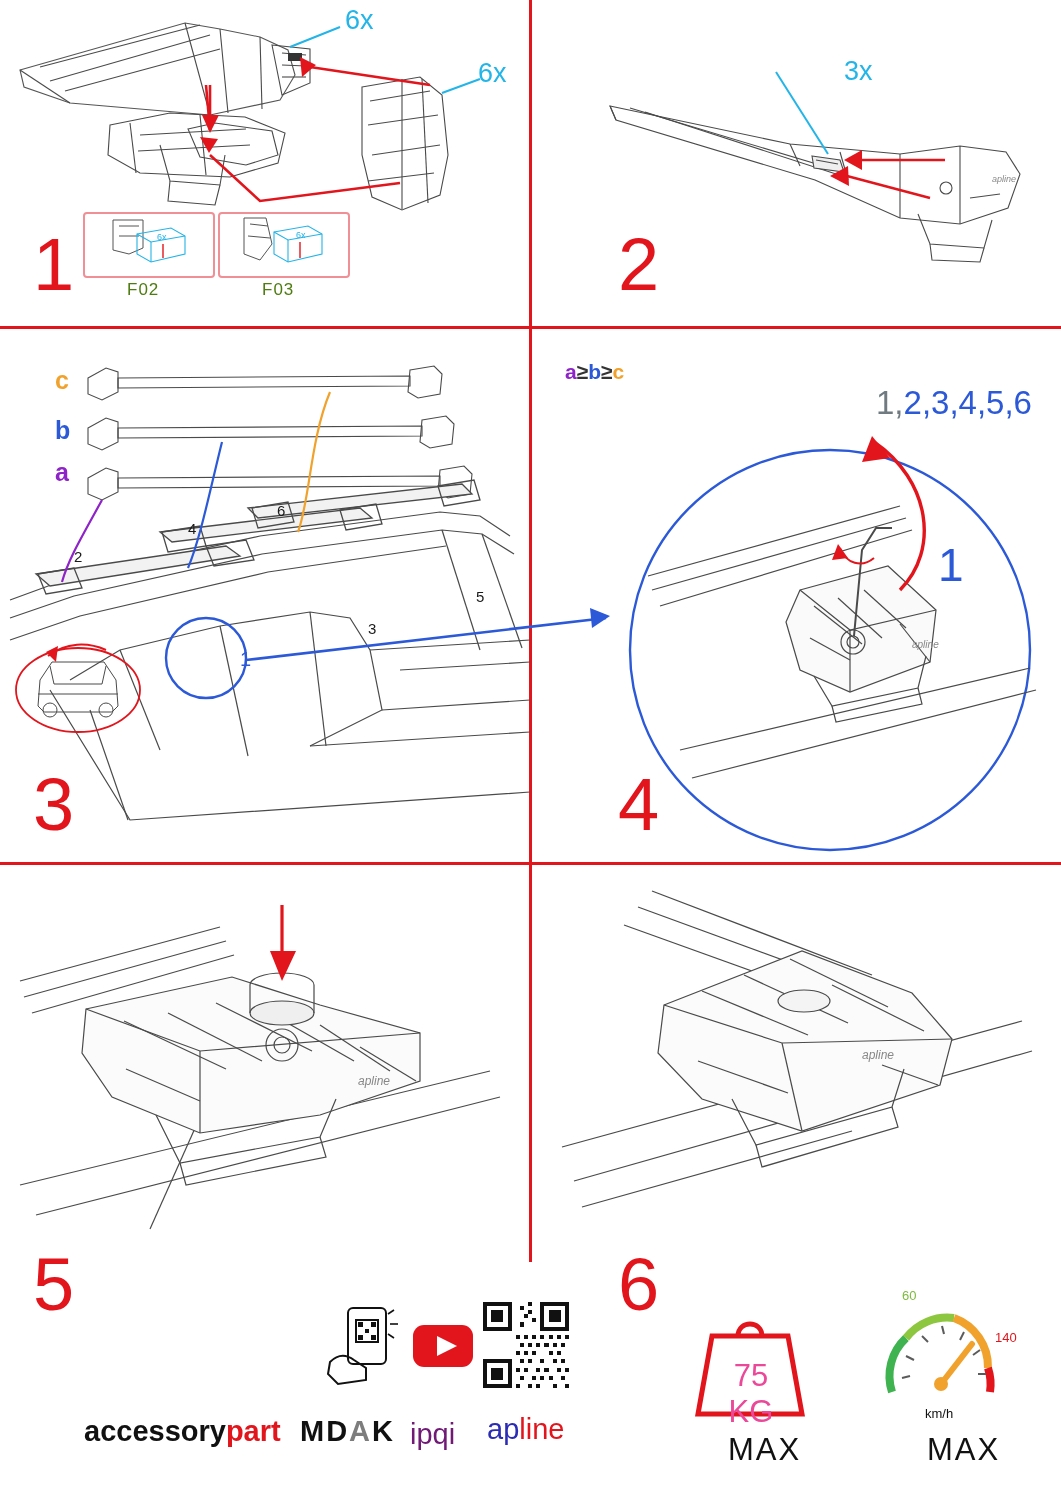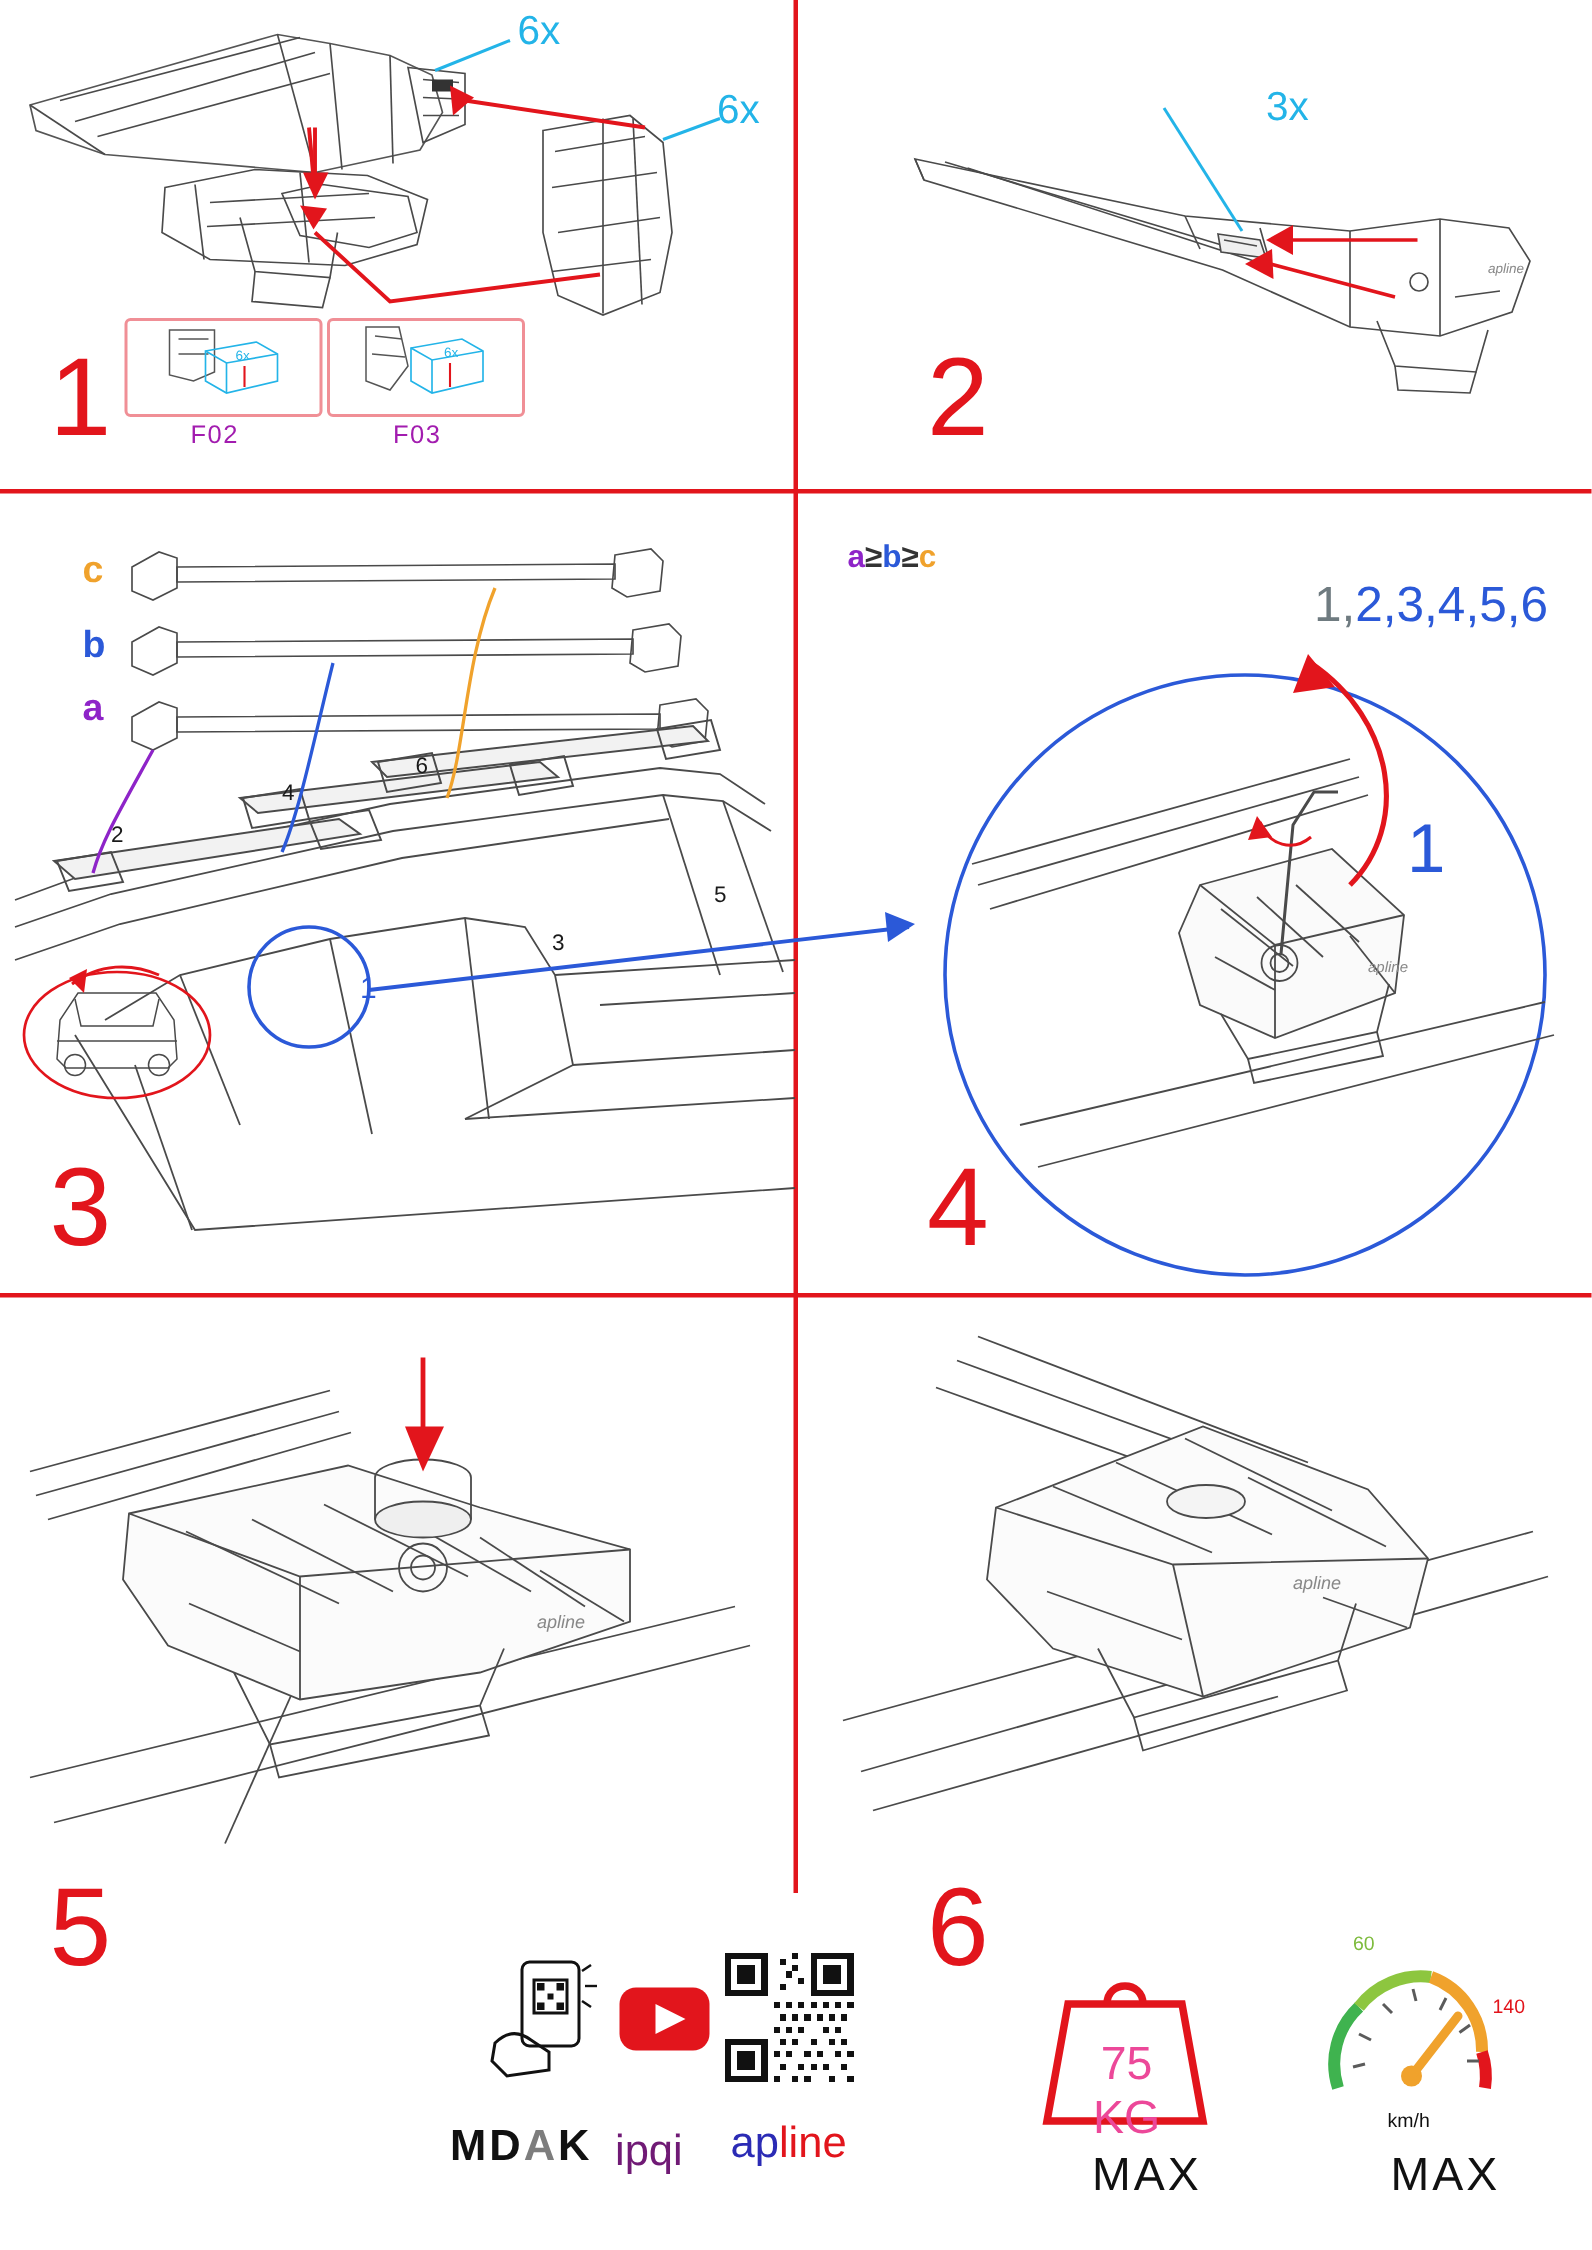"F02" .fo-cap { color: #a21caf -> #4d7c0f }
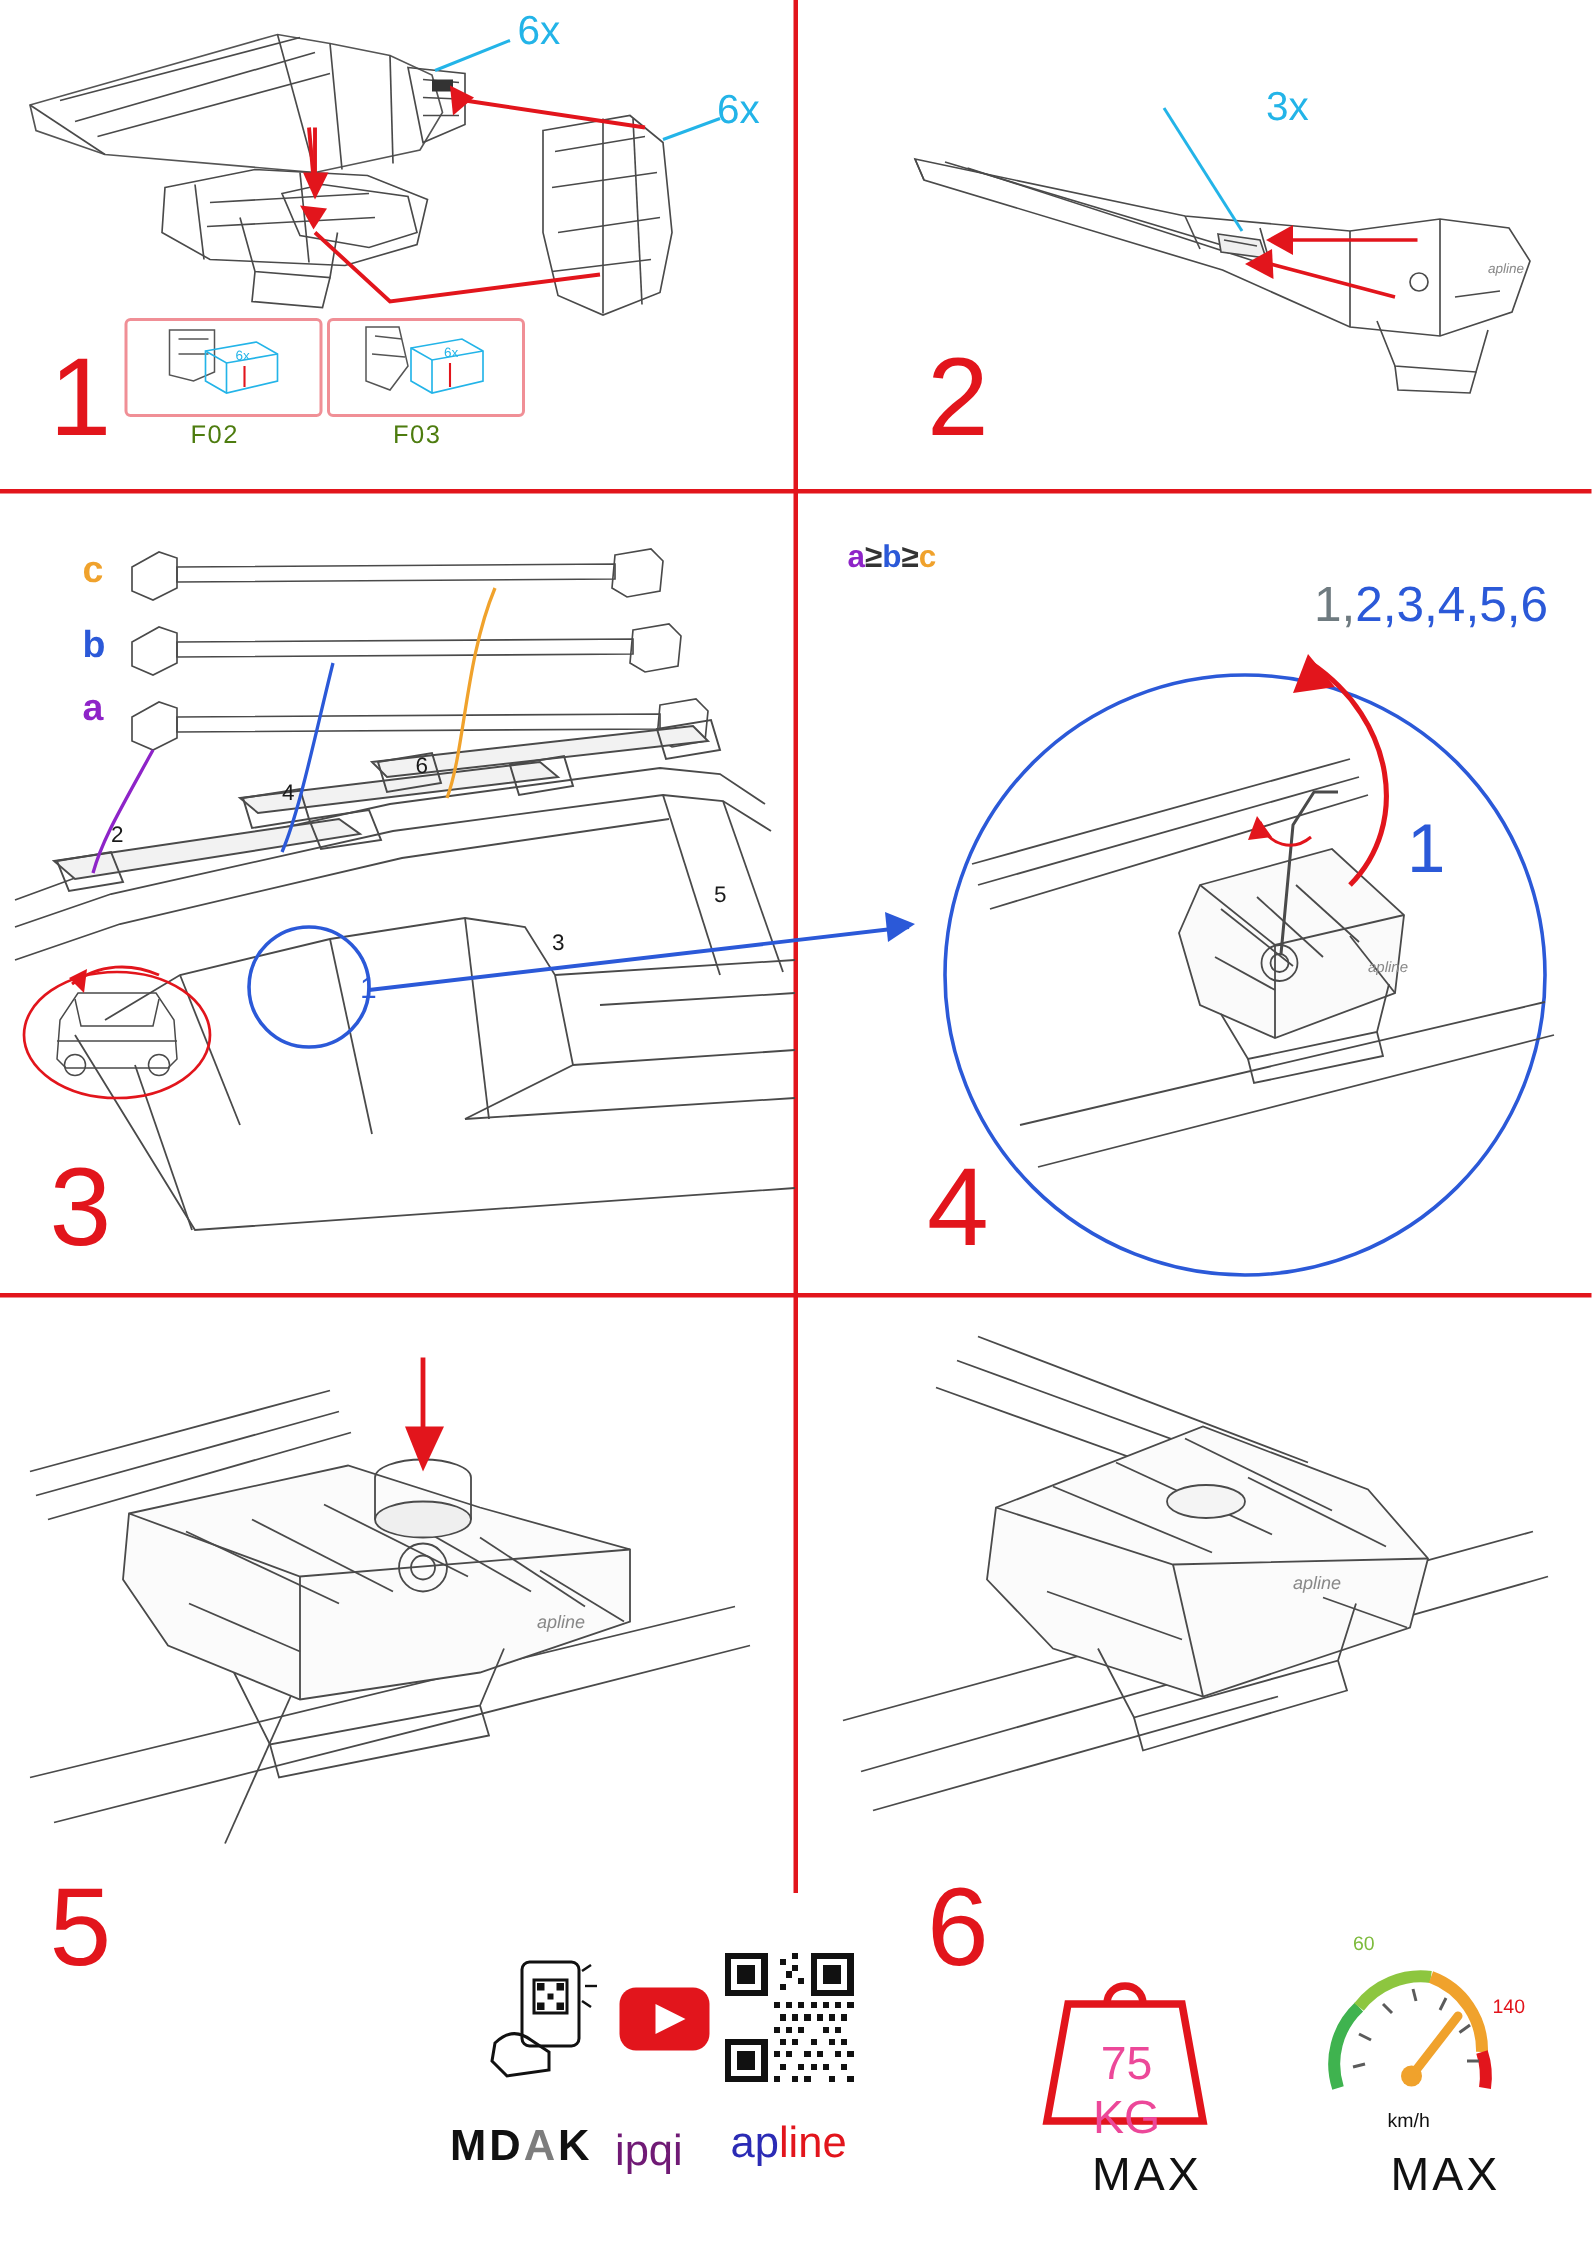"accessorypart" div.brand { html: none -> <div> <span>accessory</span><span>part</span> </div> }
